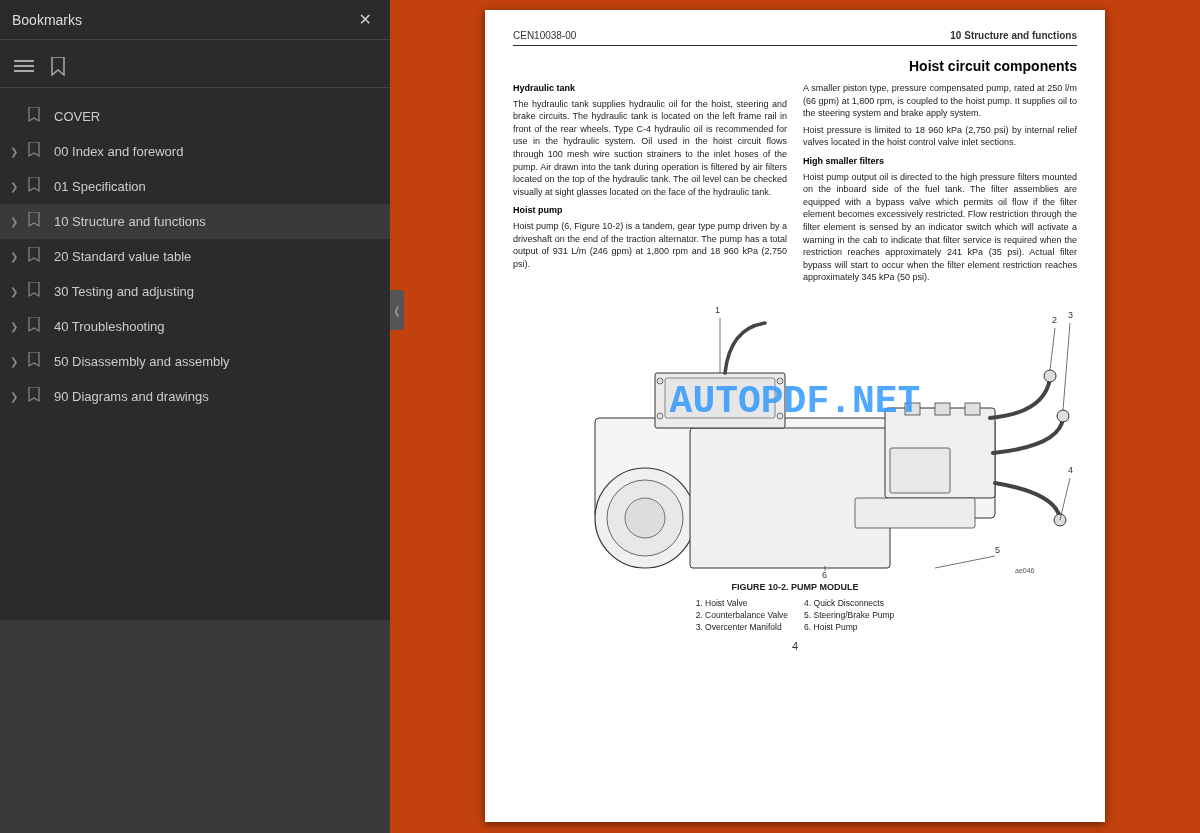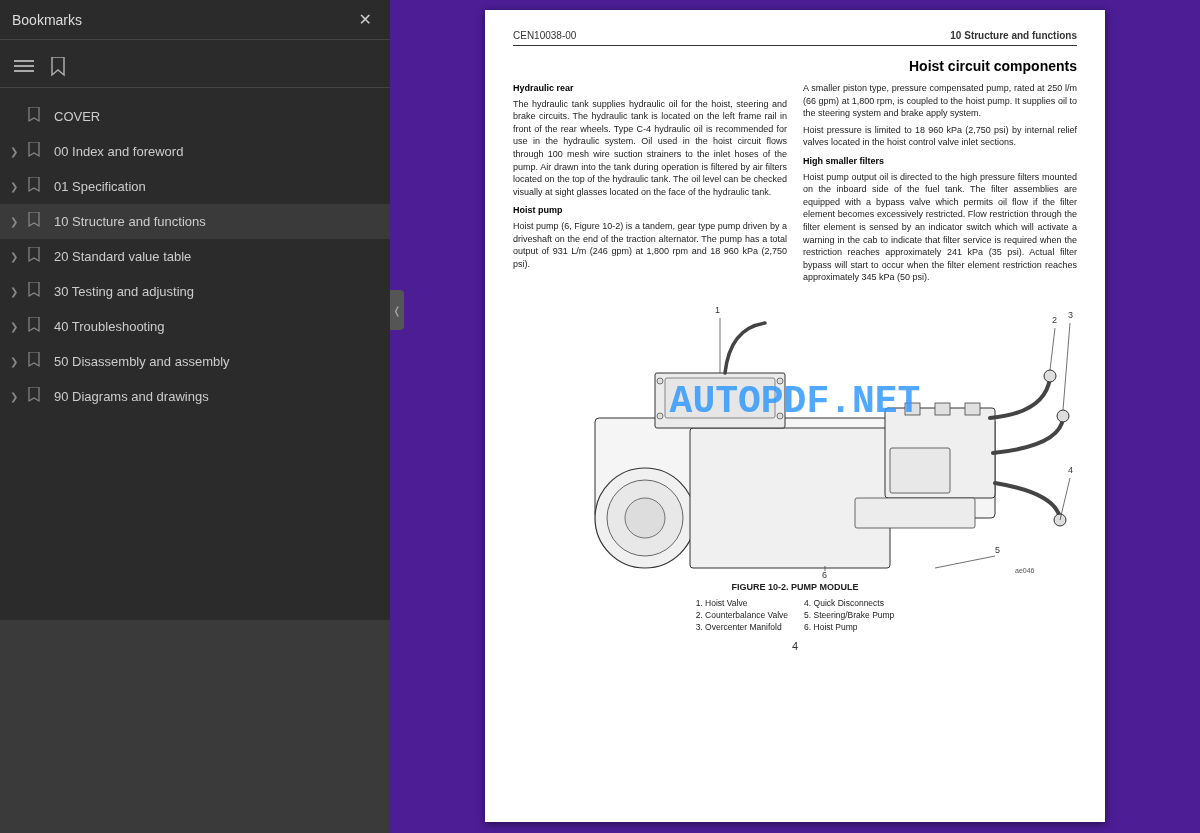"CEN10038-00" #main-content { background: #4c1d95 -> #c2410c }
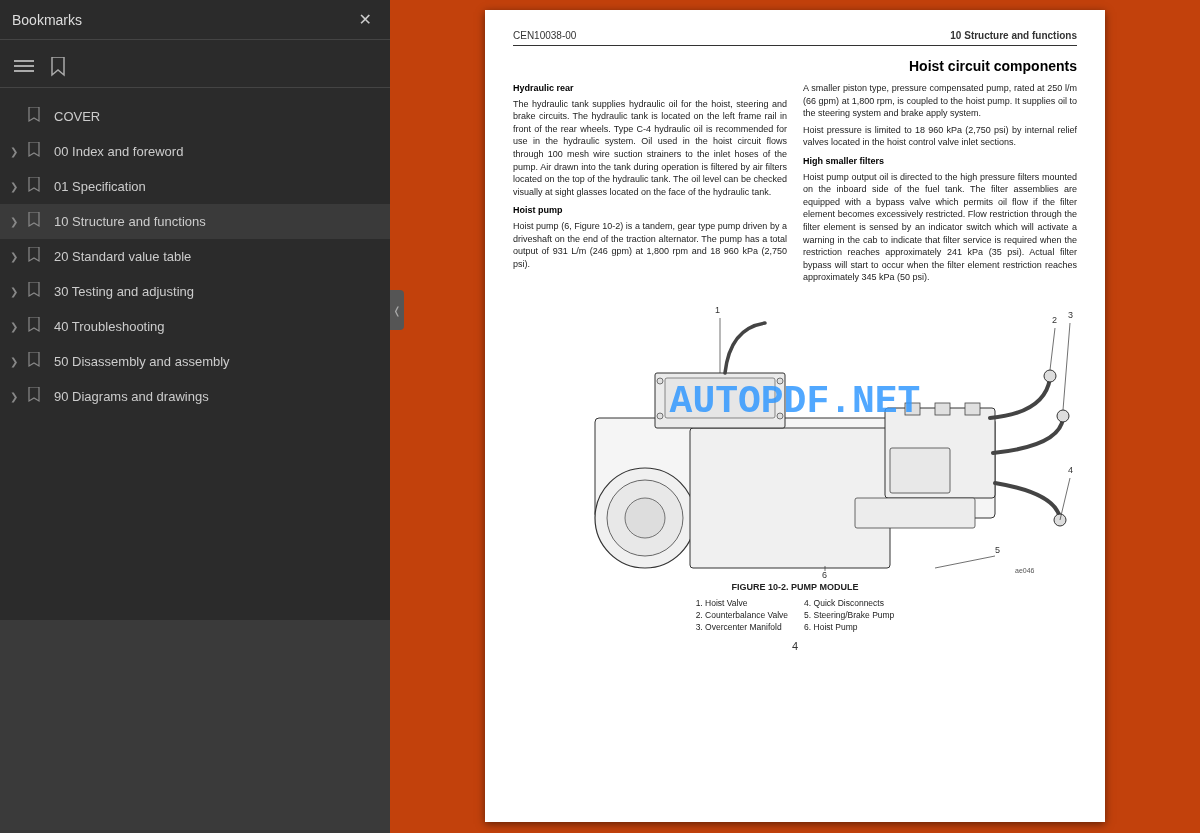"Hydraulic rear" div.sub-heading { text: rear -> tank }
